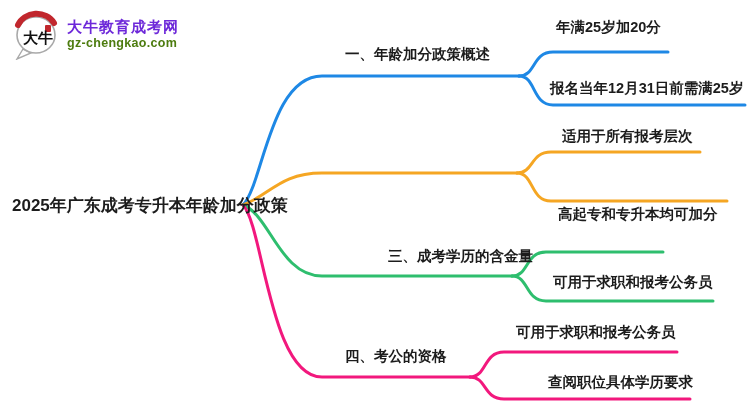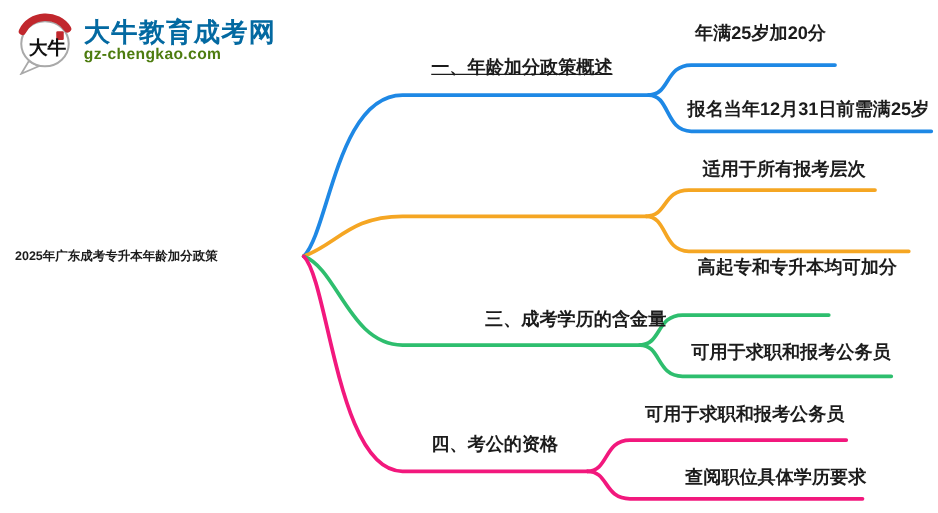"大牛教育成考网" .logo-title { color: #0369a1 -> #6d28d9; font-size: 21px -> 15px }
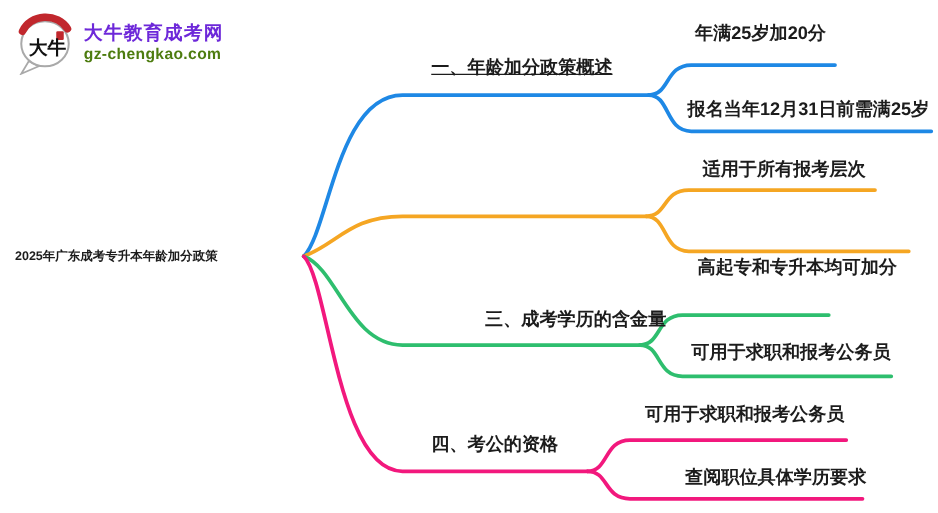"一、年龄加分政策概述" div.node { text-decoration: underline -> none }
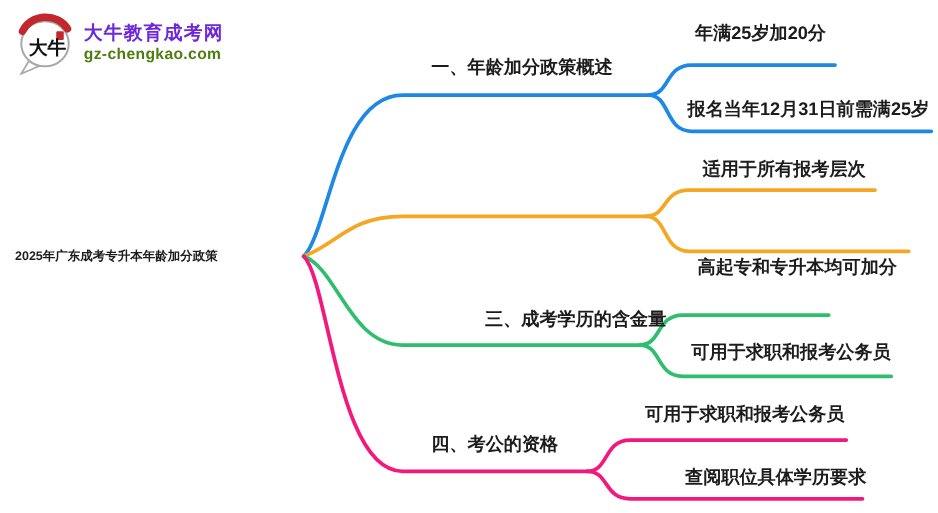"2025年广东成考专升本年龄加分政策" .root-node { font-size: 10px -> 17px }
